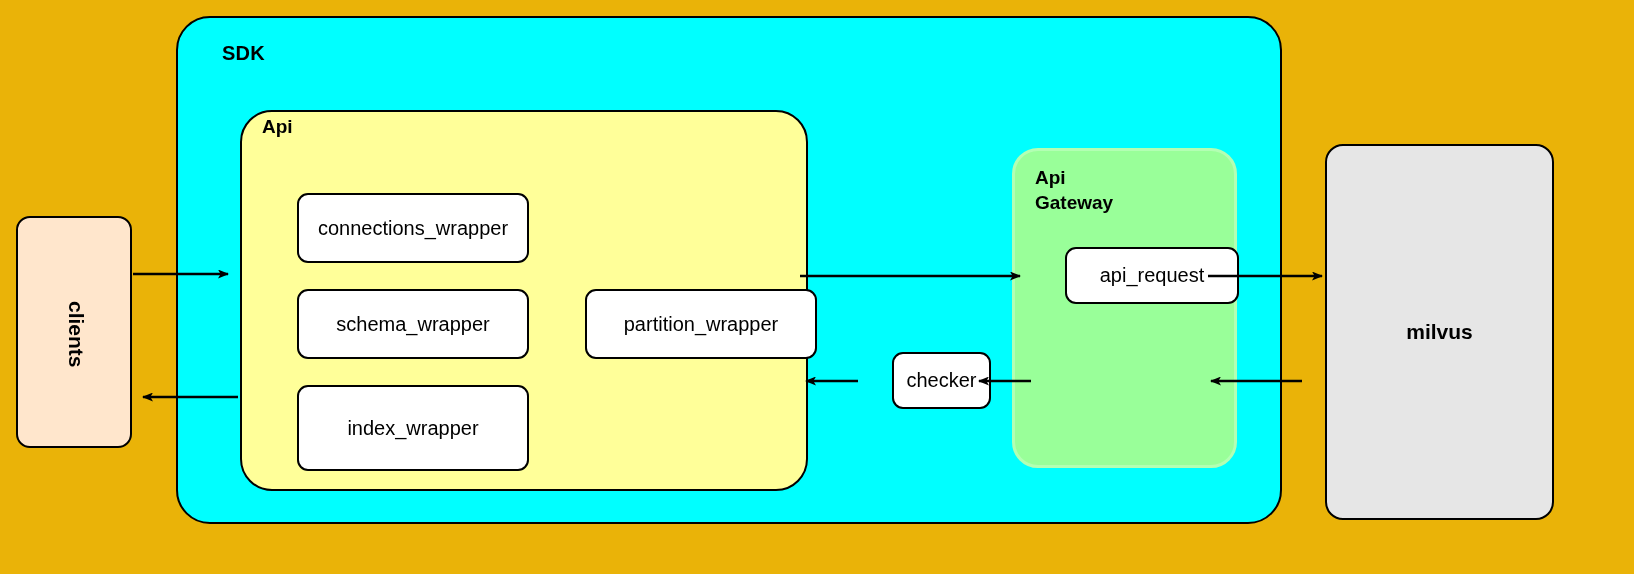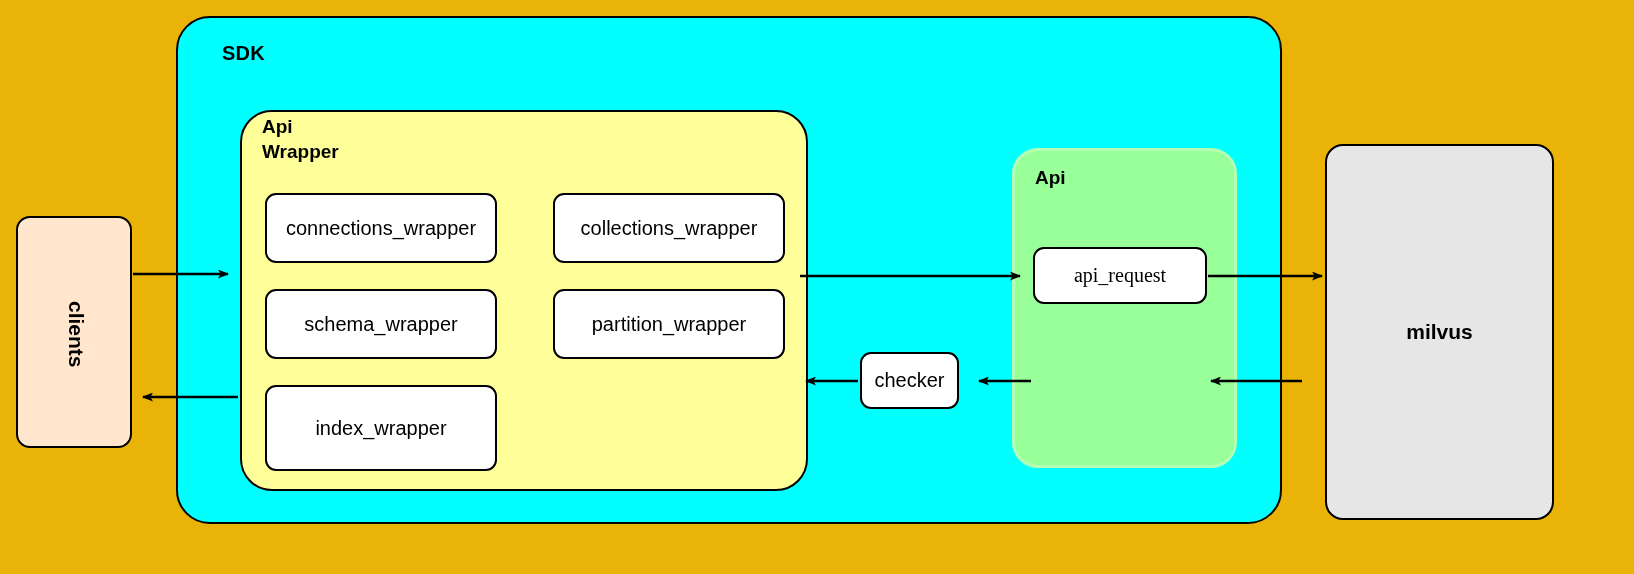"Wrapper" span.l2 { html: <span>Wrapper</span> -> none }
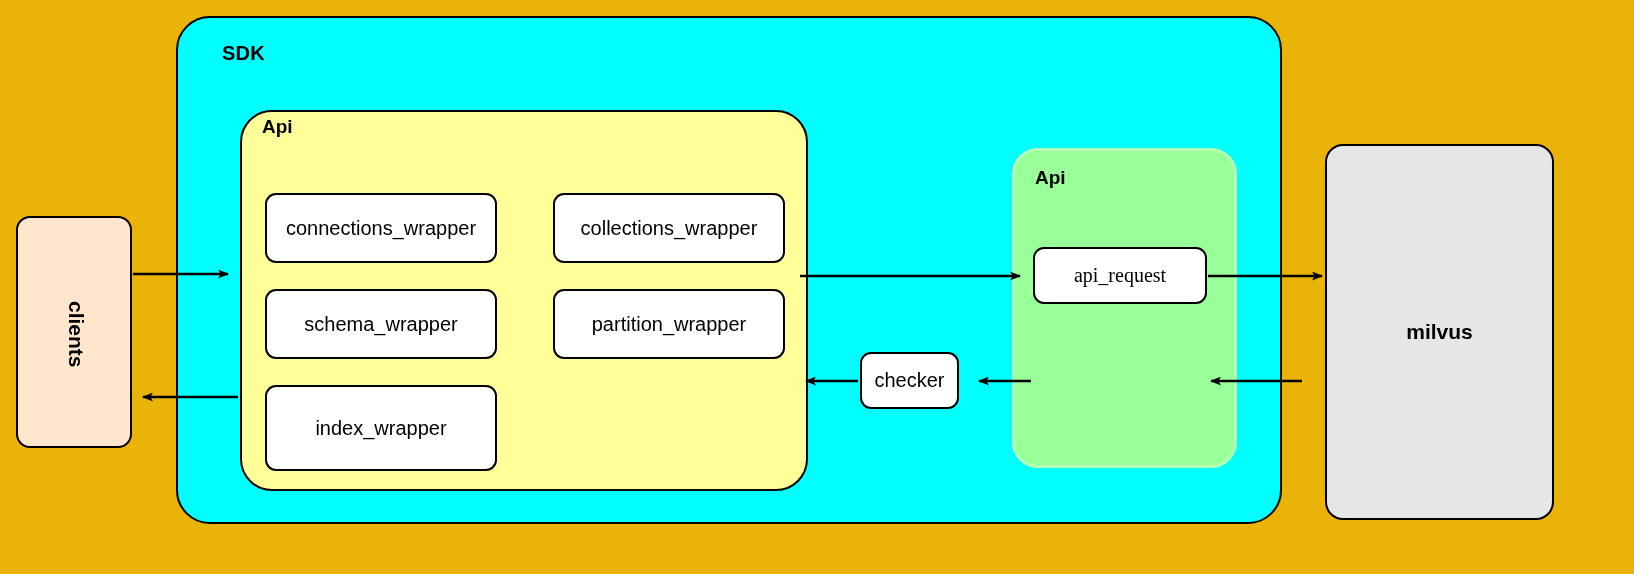"Gateway" span.l2 { html: none -> <span>Gateway</span> }
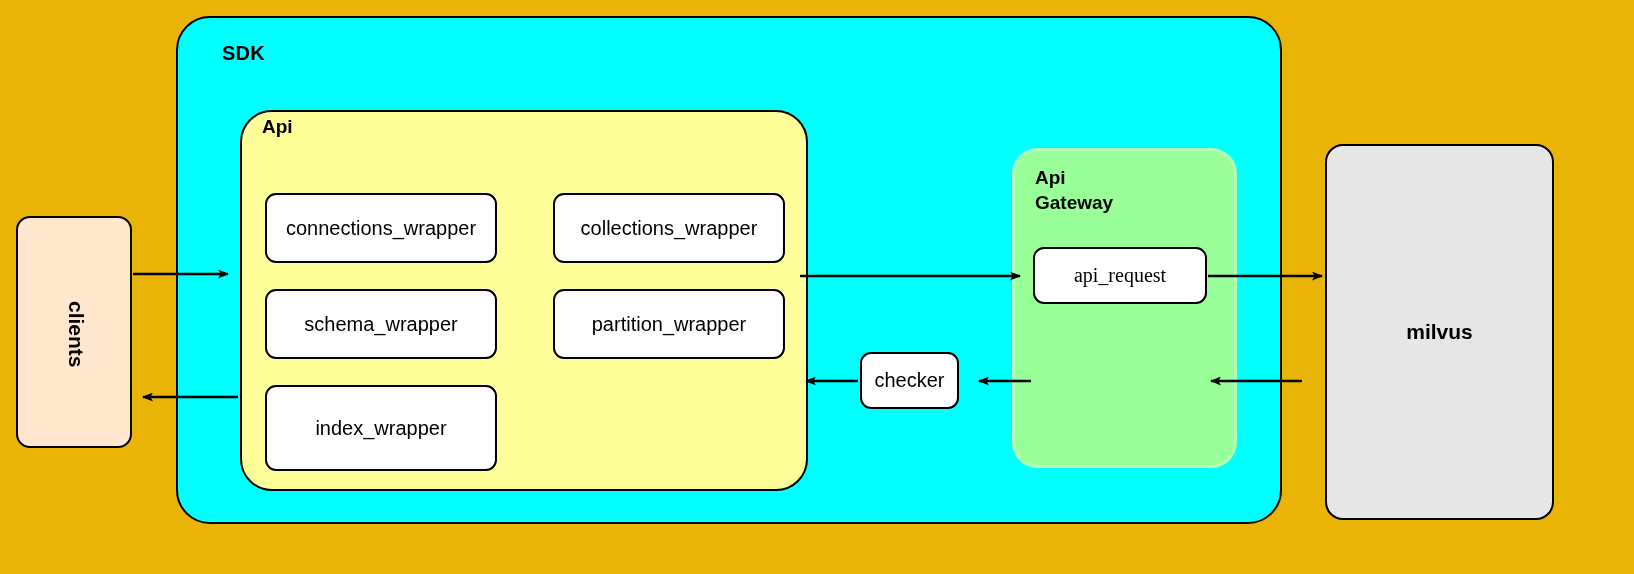"connections_wrapper" .leaf { margin-left: none -> 32px }
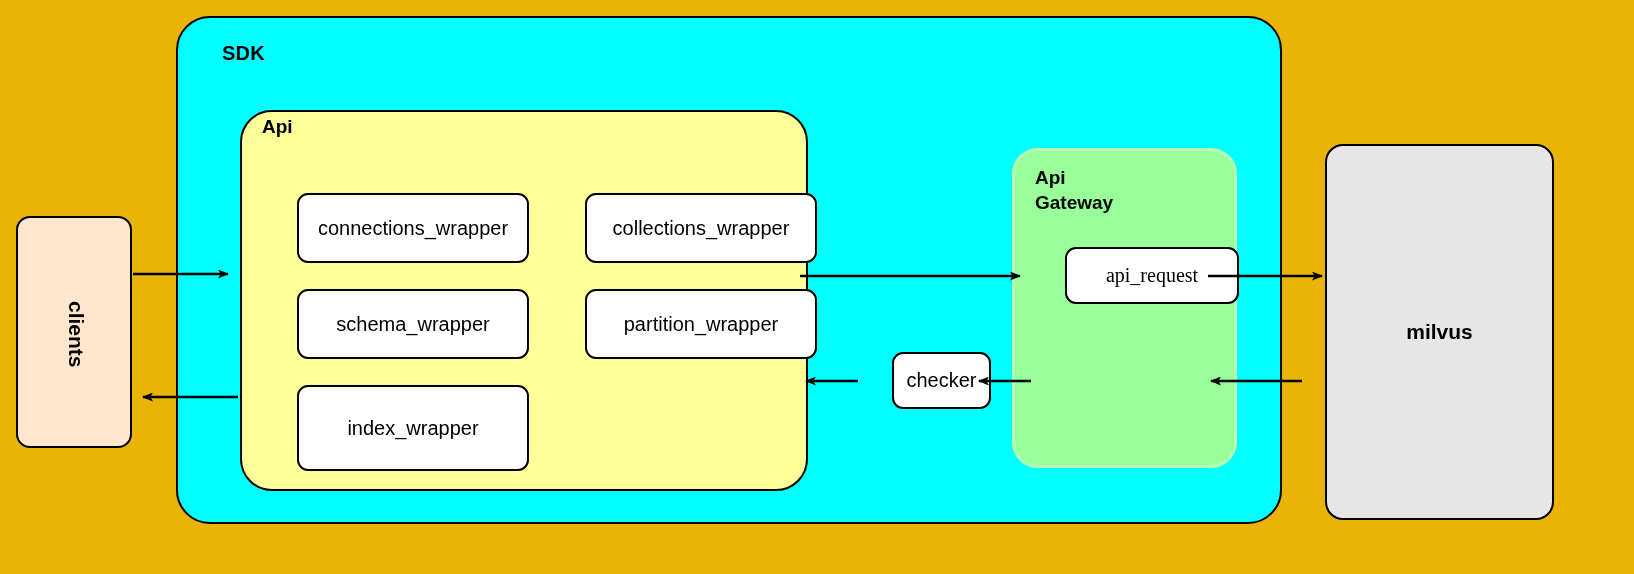"collections_wrapper" div.node { html: <div>collections_wrapper</div> -> none }
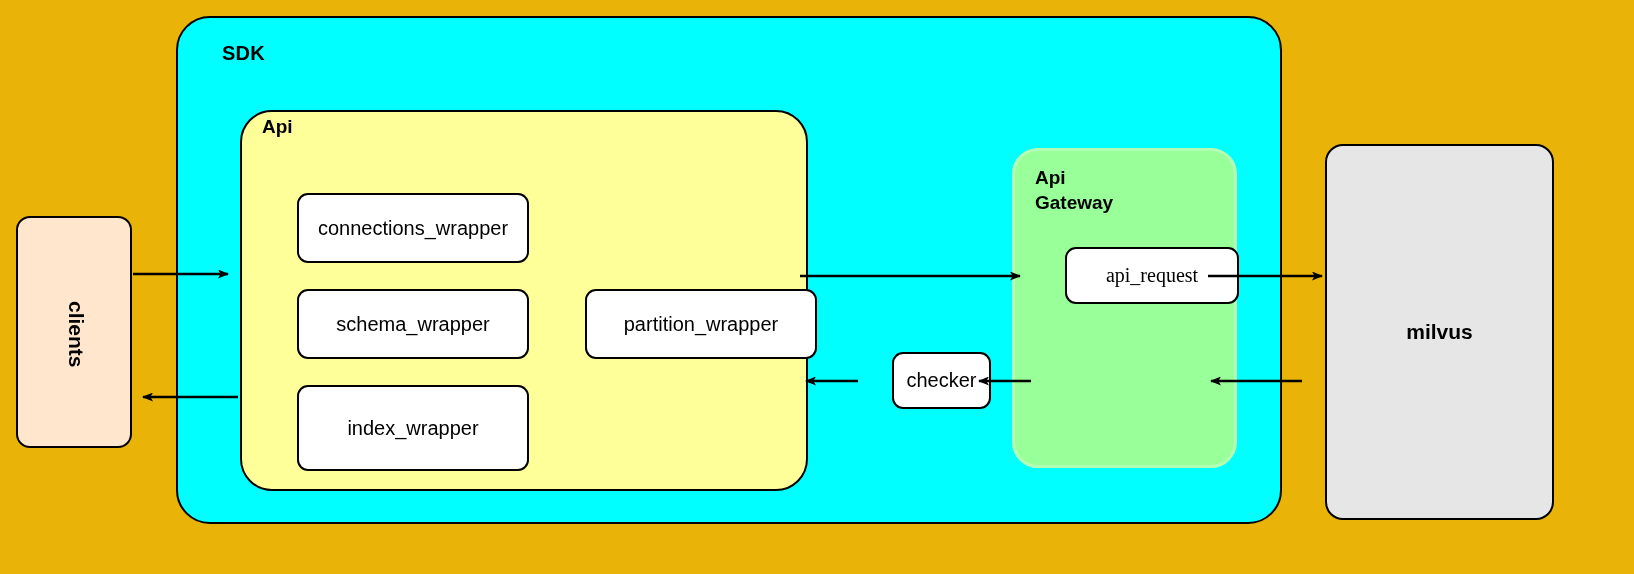"api_request" .gw-r1 { font-family: Liberation Serif, serif -> none }
